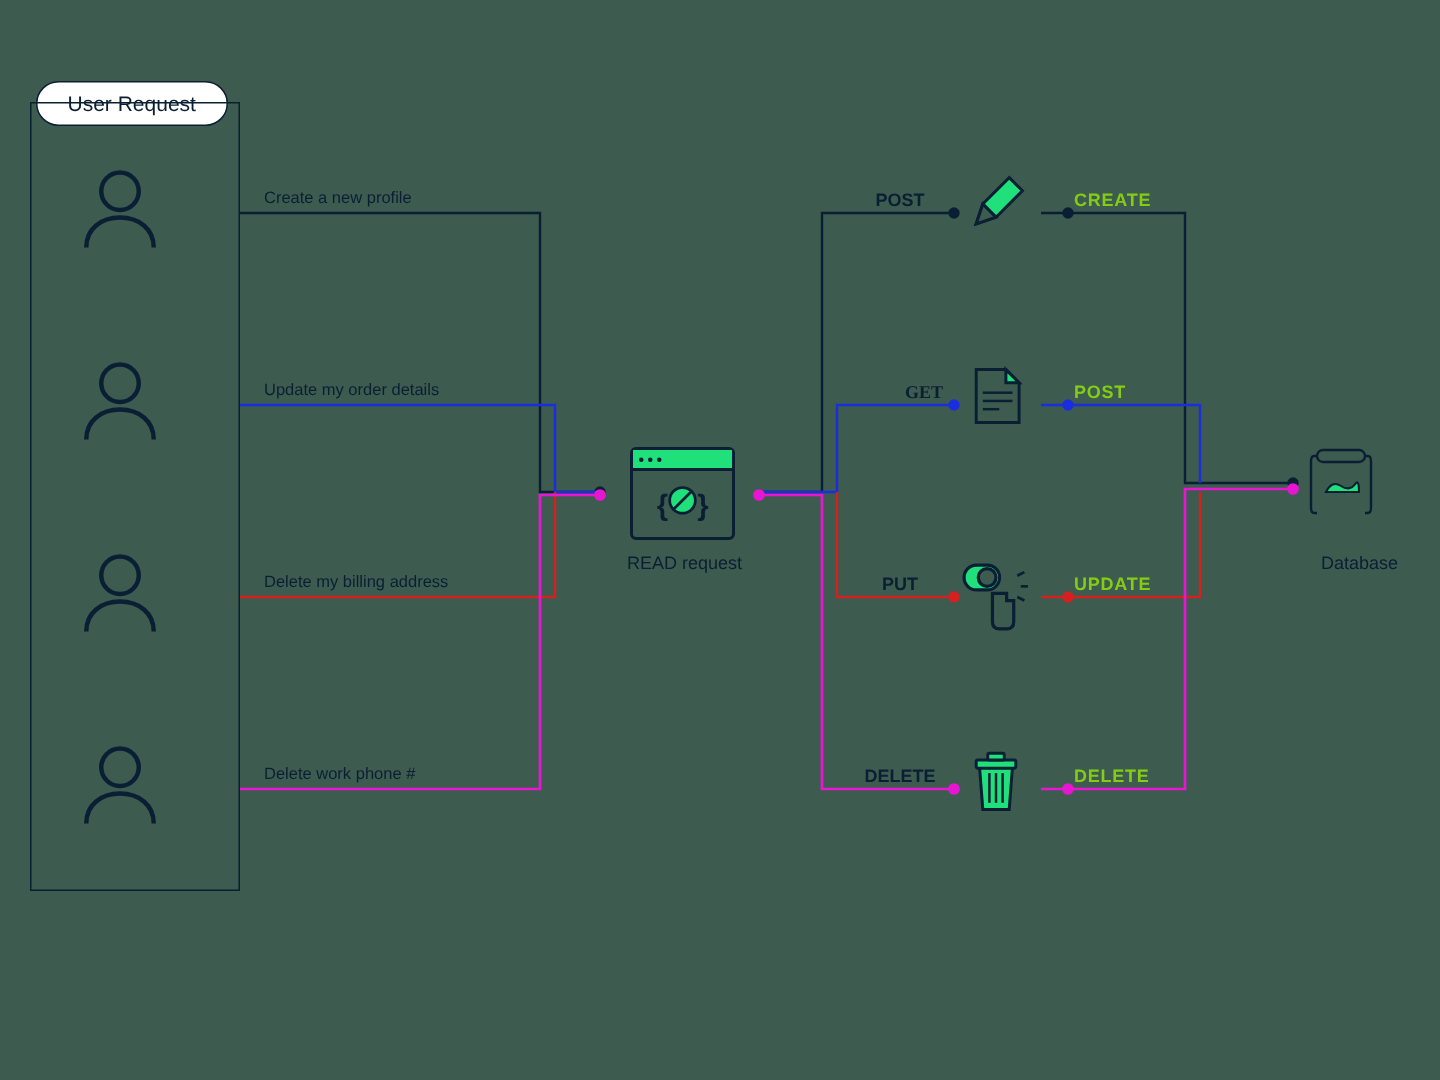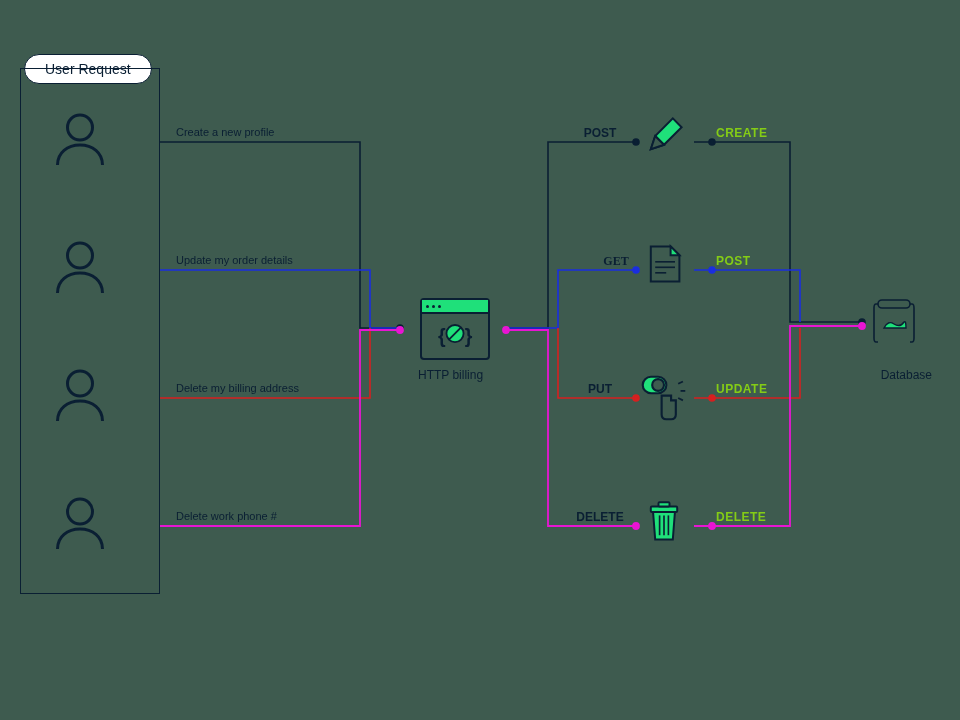"HTTP billing" div.center-label { text: HTTP billing -> READ request }
